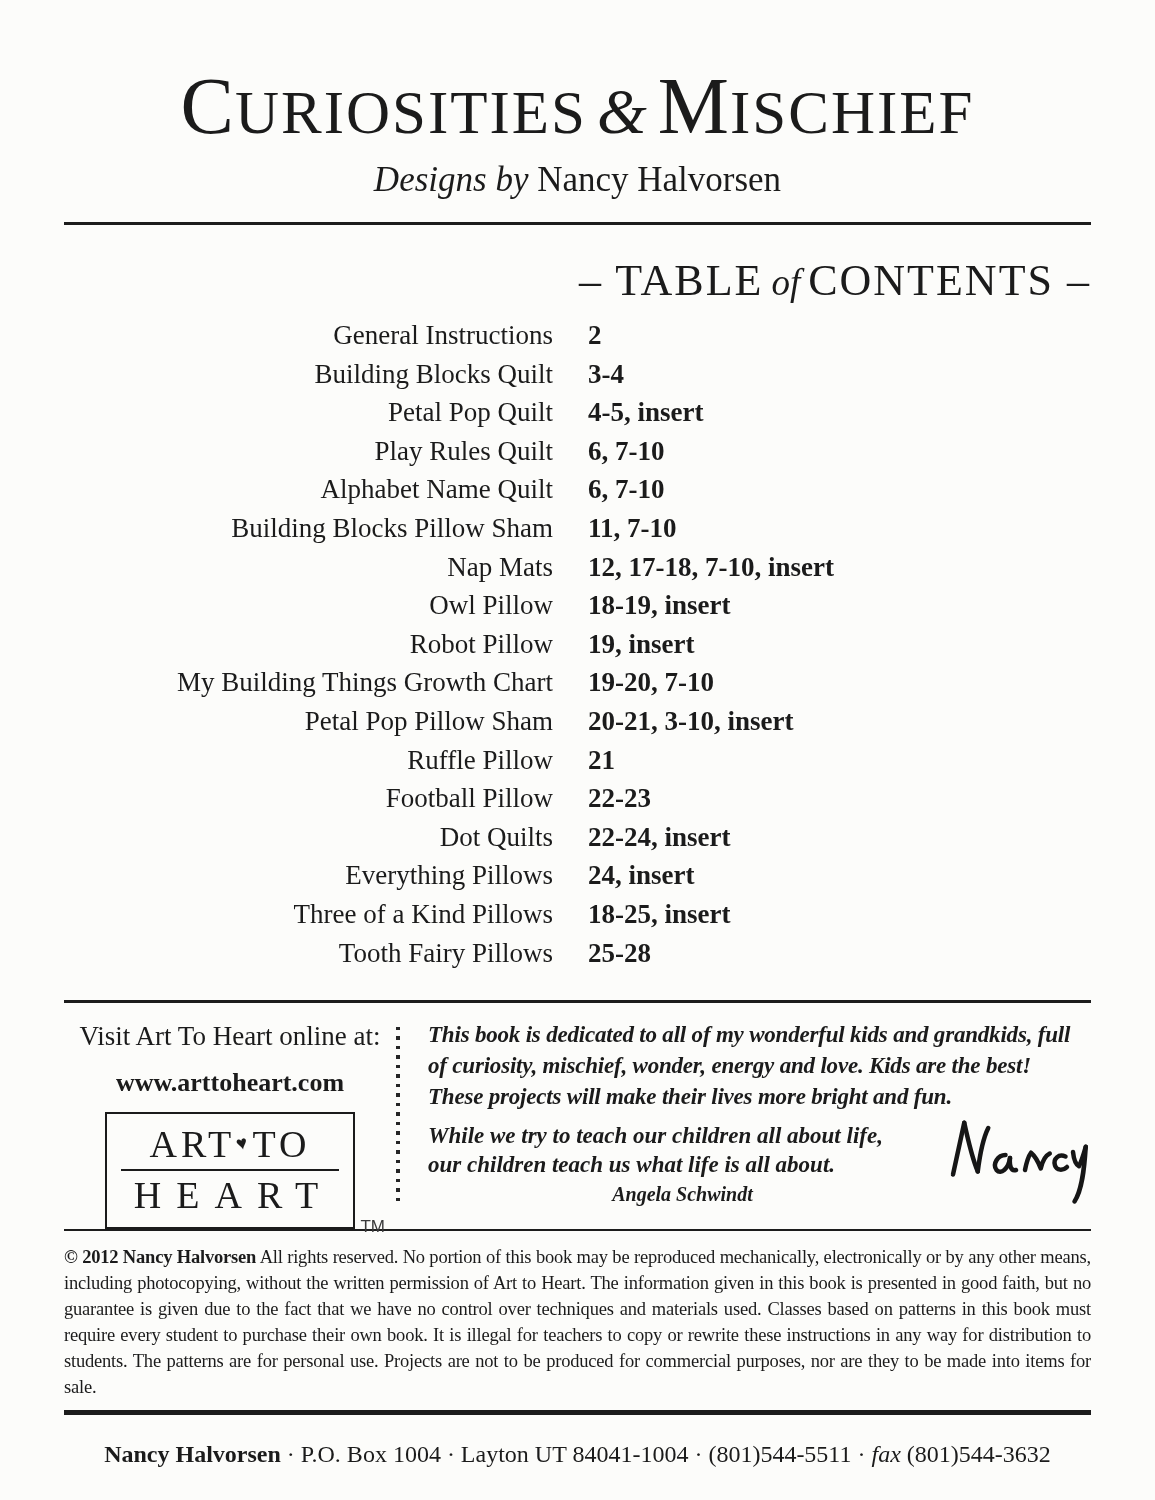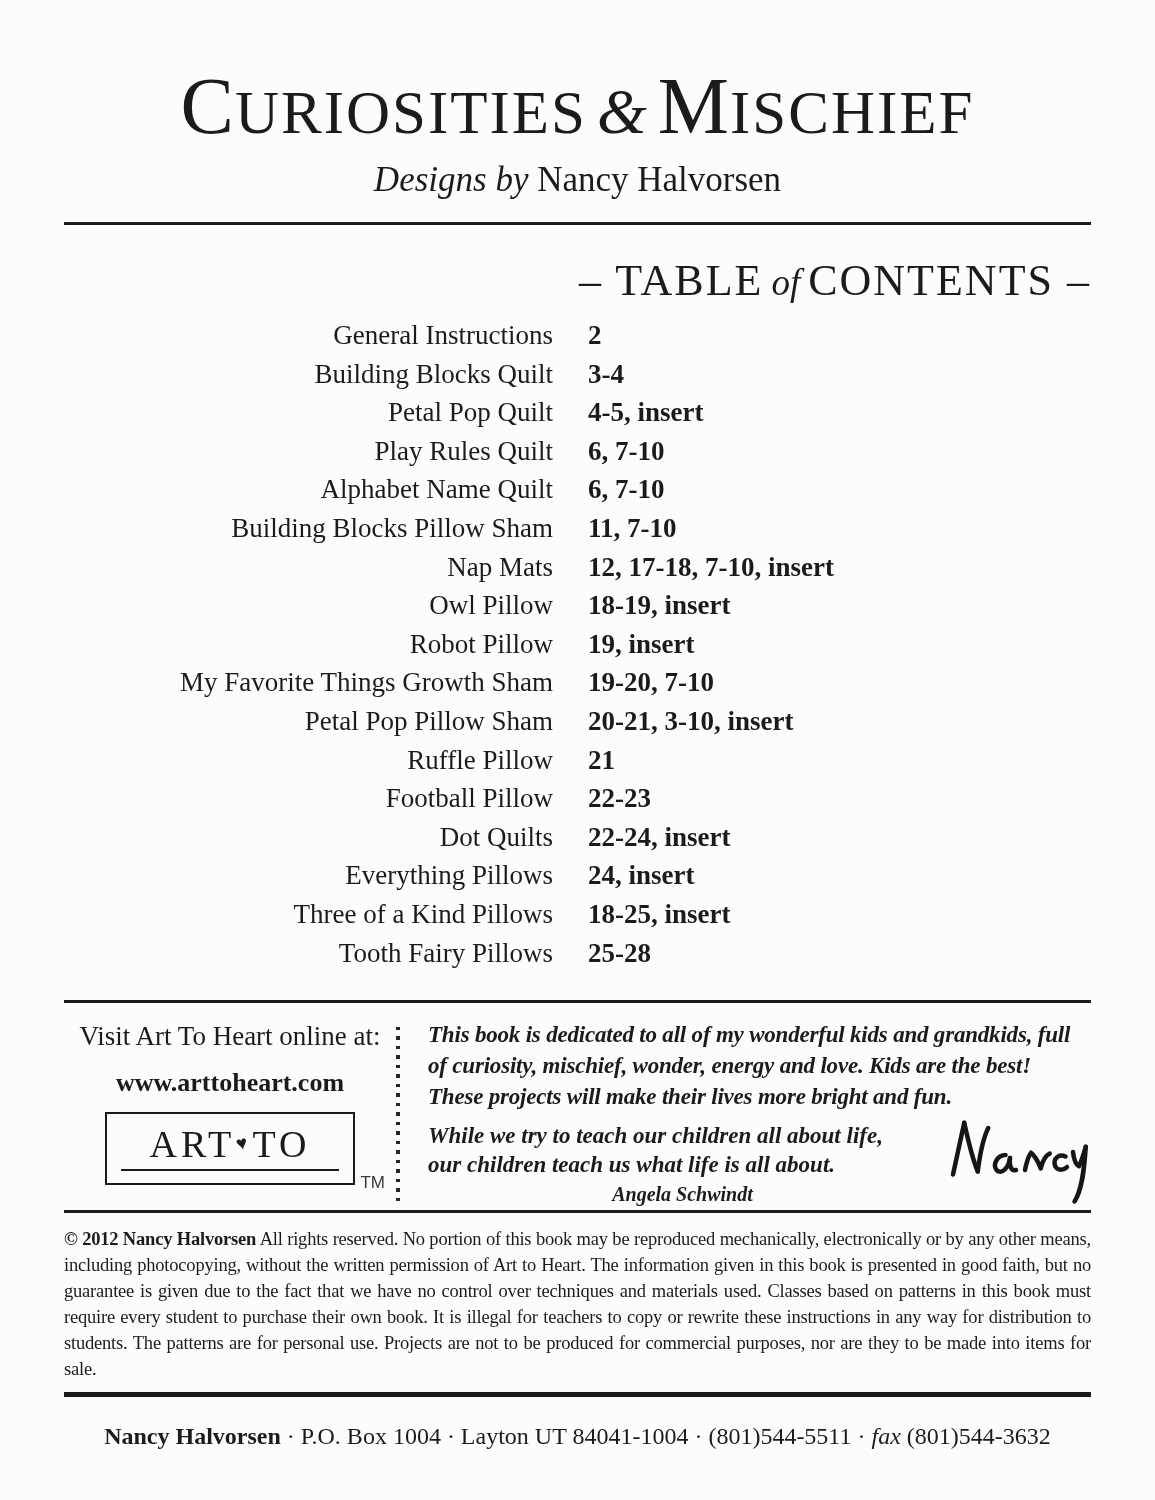"My Favorite Things Growth Sham" span.toc-title { text: Favorite Things Growth Sham -> Building Things Growth Chart }
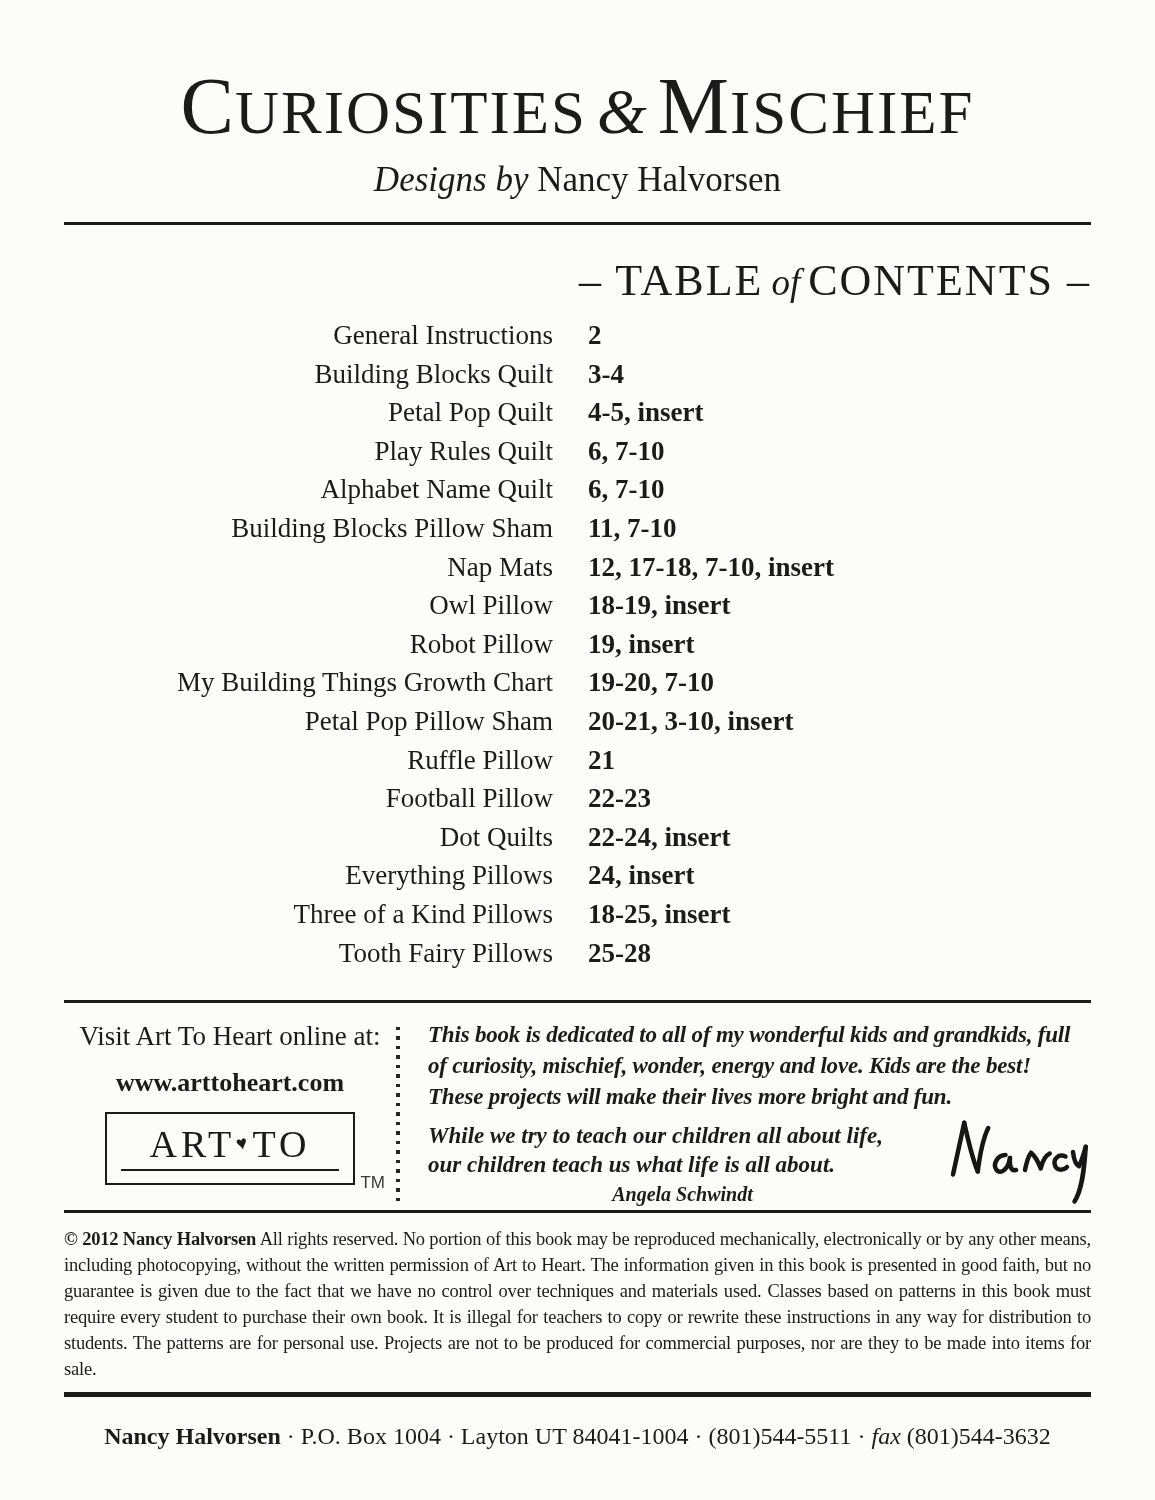"HEART" div.logo-line2 { html: none -> <div>HEART</div> }
